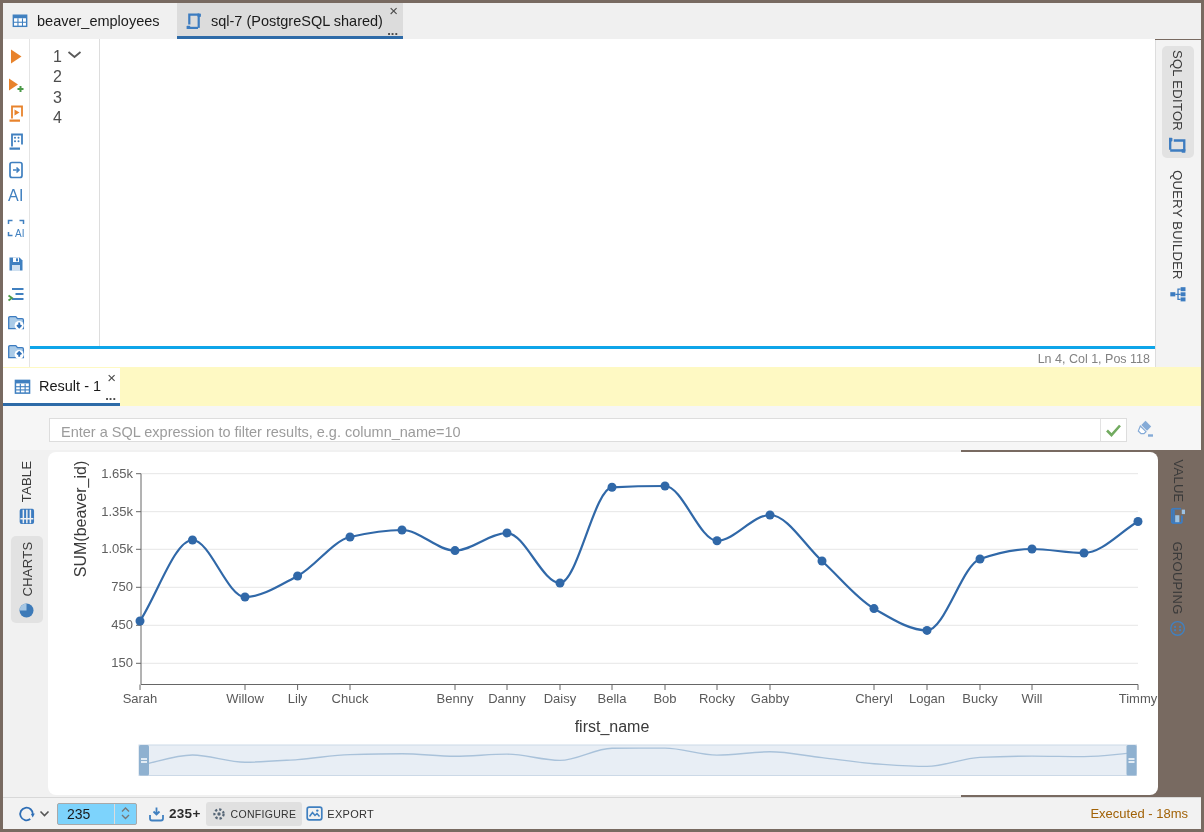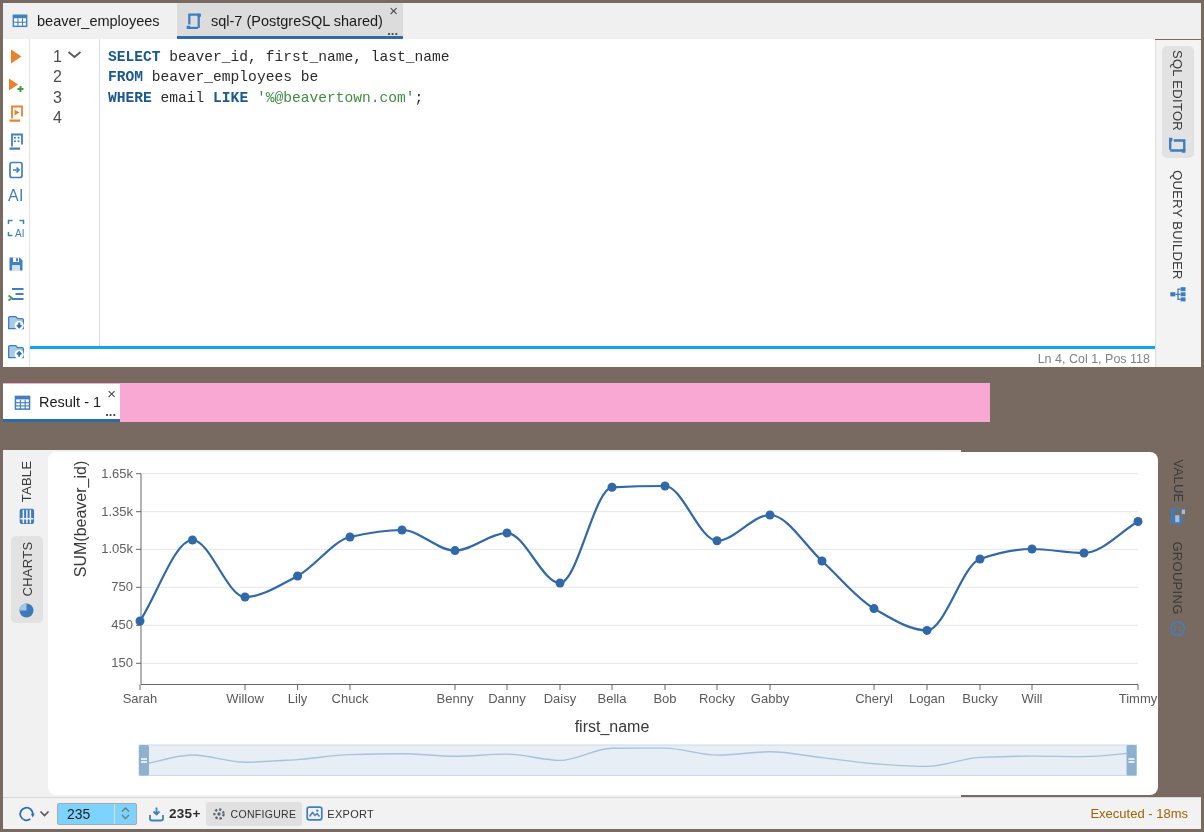"SELECT beaver_id, first_name, last_name" div.abs { html: <div> <pre><span>SELECT</span> beaver_id, first_name, last_name <span>FROM</span> beaver_employees be <span>WHERE</span> email <span>LIKE</span> <span>'%@beavertown.com'</span>;</pre> </div> -> none }
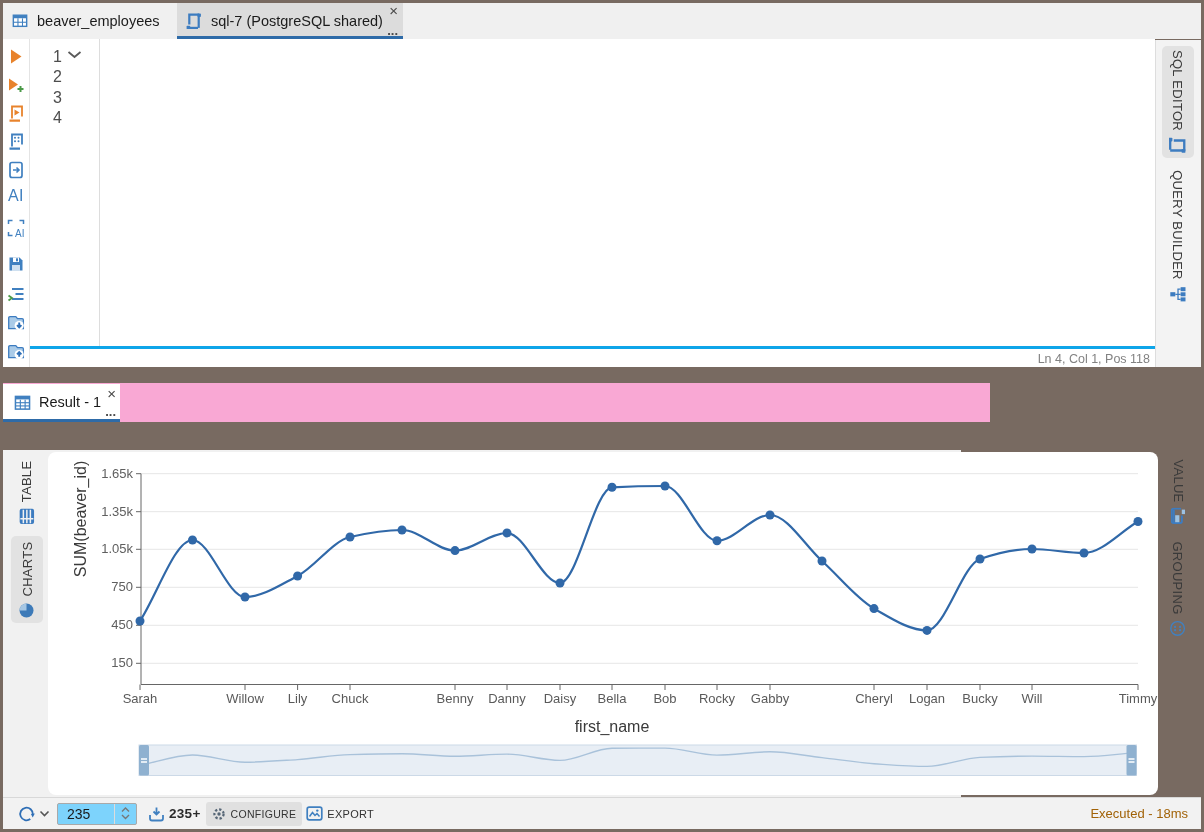"Result - 1" #resbar { background: #f9a8d4 -> #fef9c3; margin-top: 16px -> none; width: 987px -> 1198px }
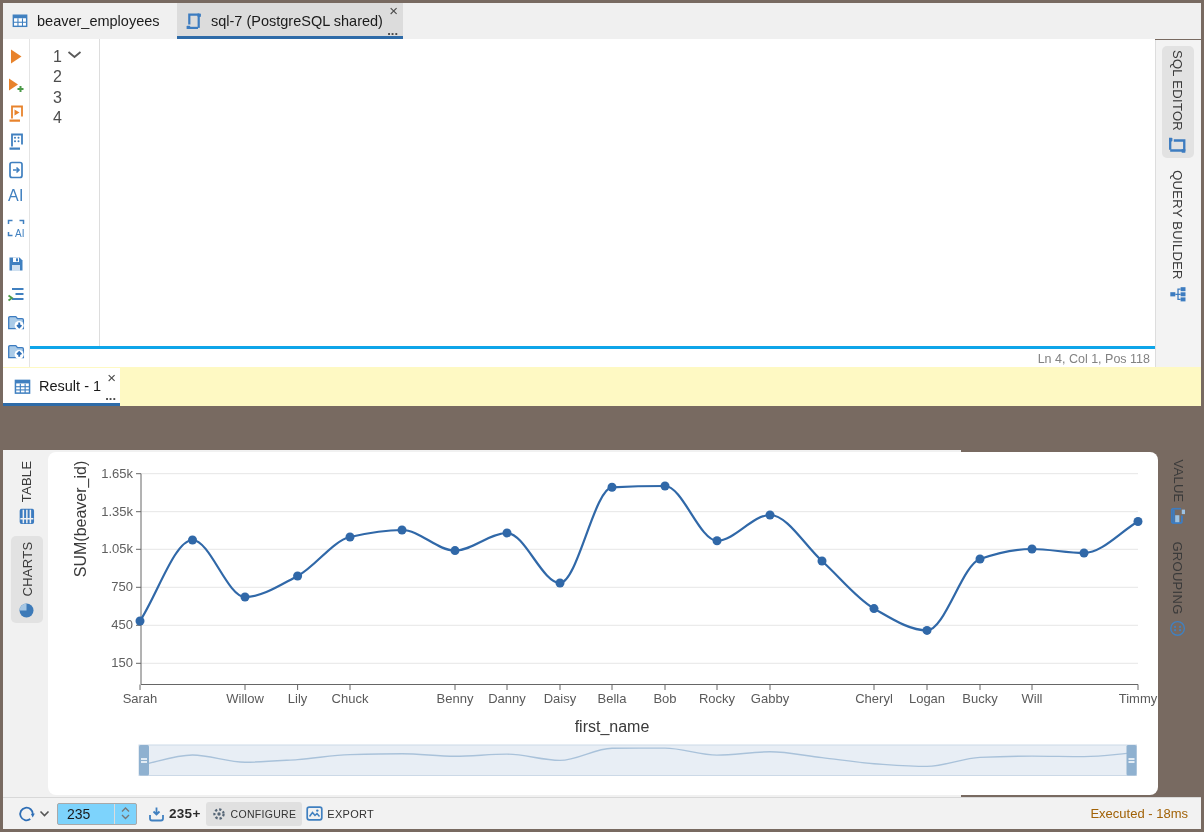"Enter a SQL expression to" div.abs { html: none -> <div> <div> <span>Enter a SQL expression to filter results, e.g. column_name=10</span> <span></span> <svg> <path></path> </svg> </div> <svg> <path></path> <path></path> <path></path> </svg> </div> }
